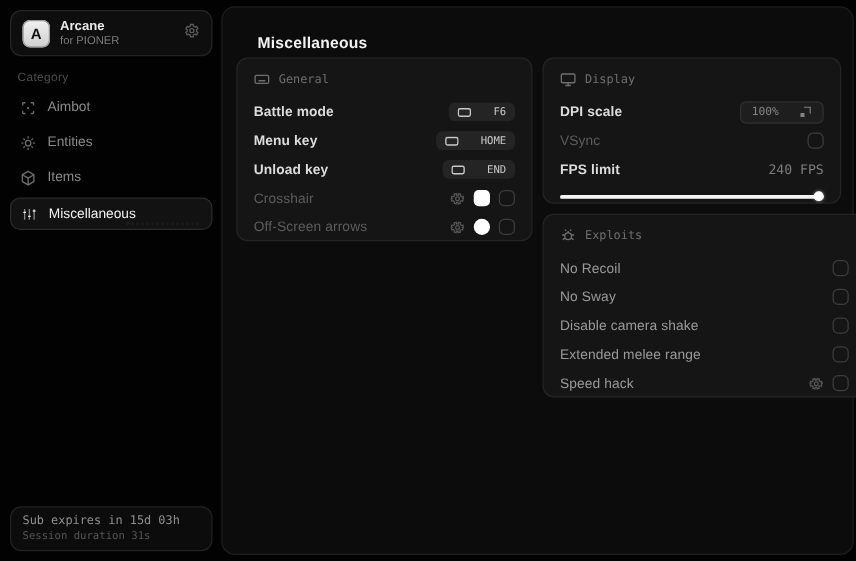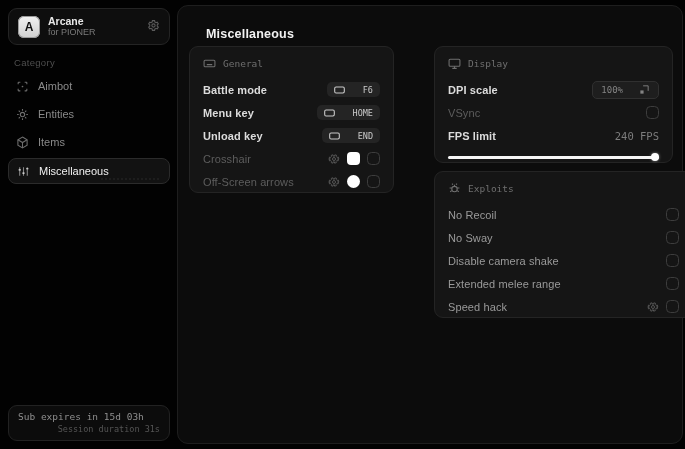"General" .panel-general { width: 205px -> 237px }
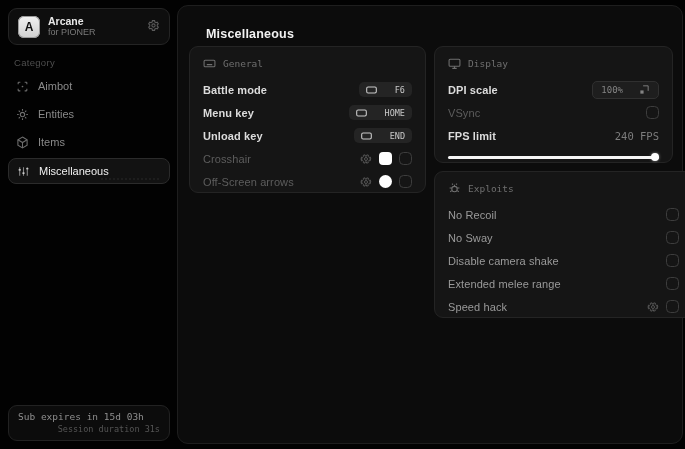"Session duration 31s" .sb-foot-2 { text-align: right -> none }
